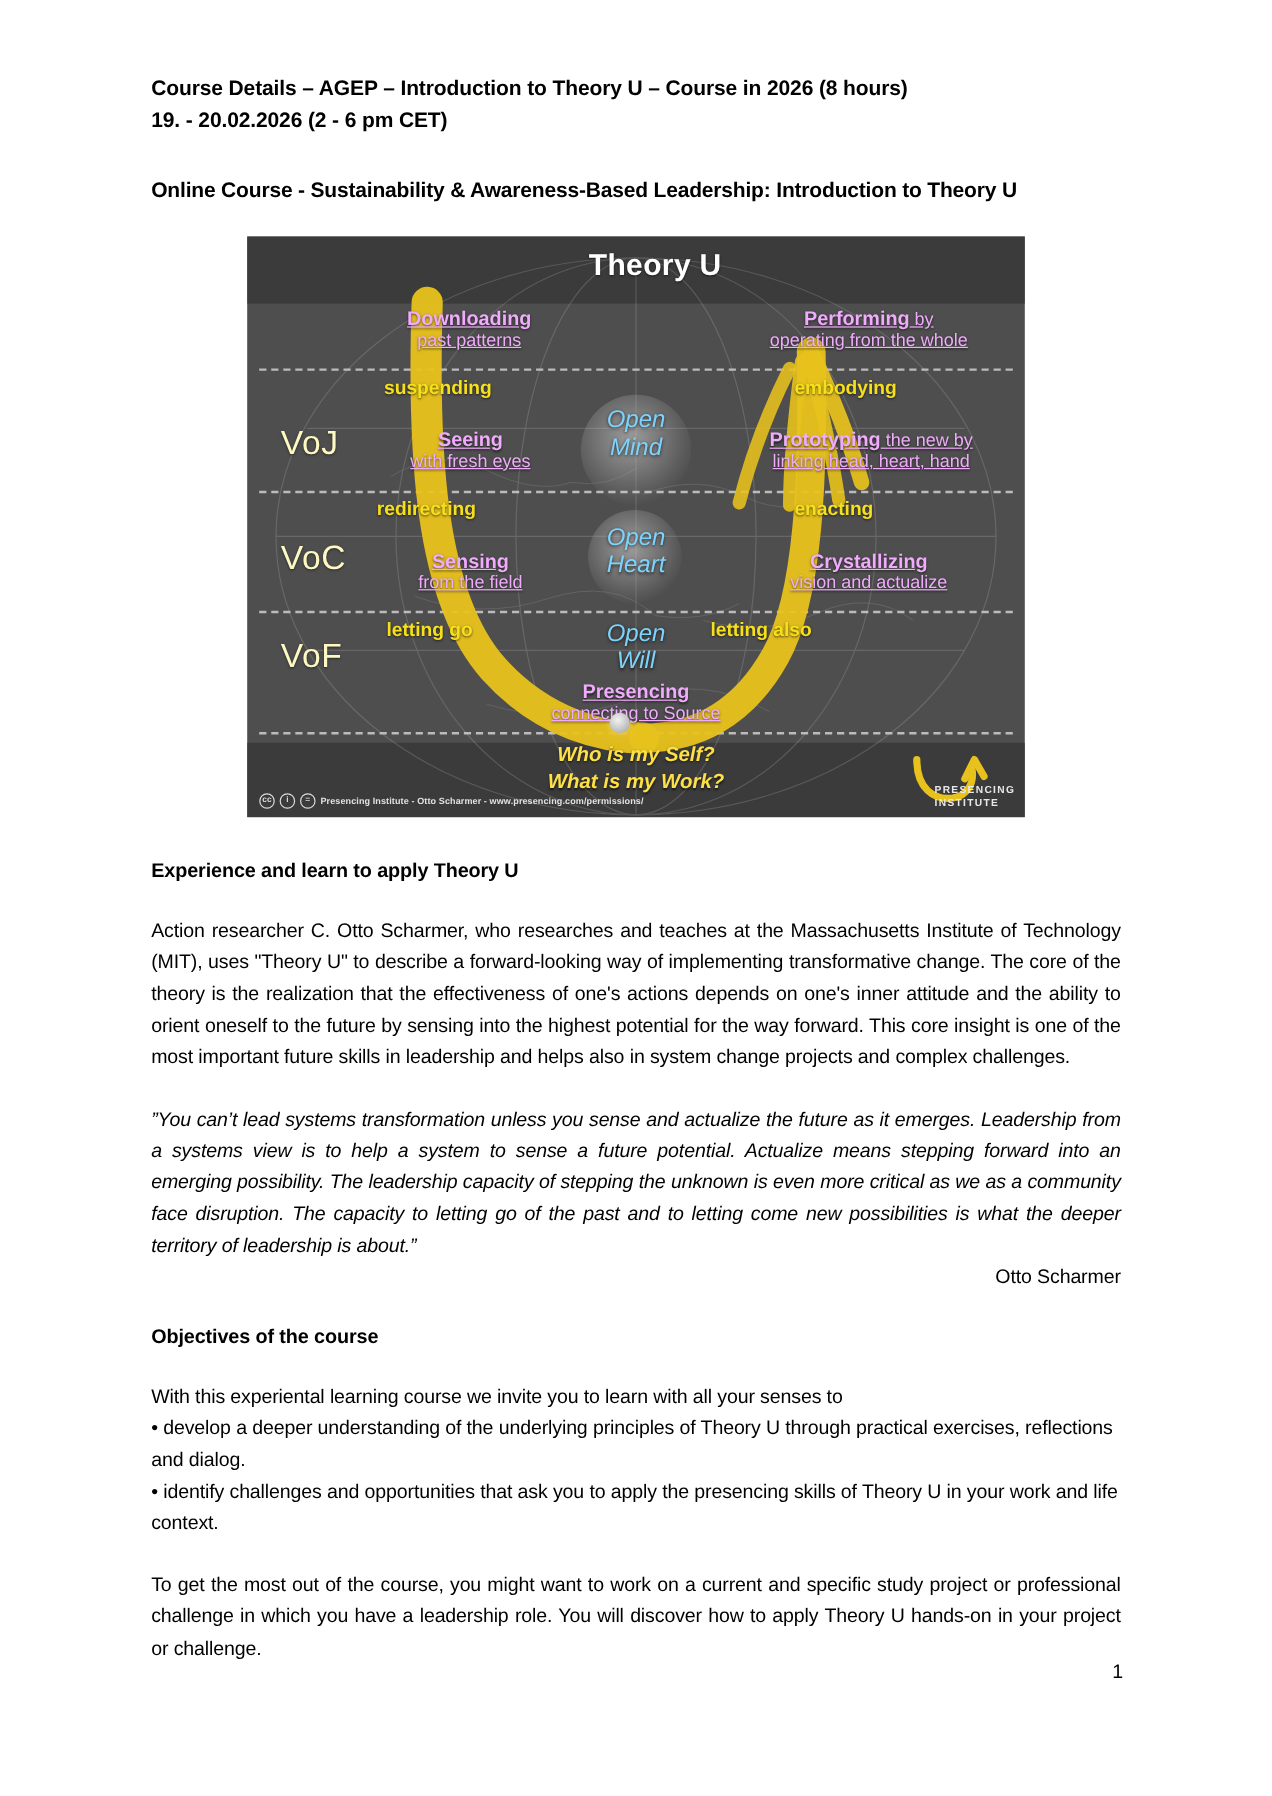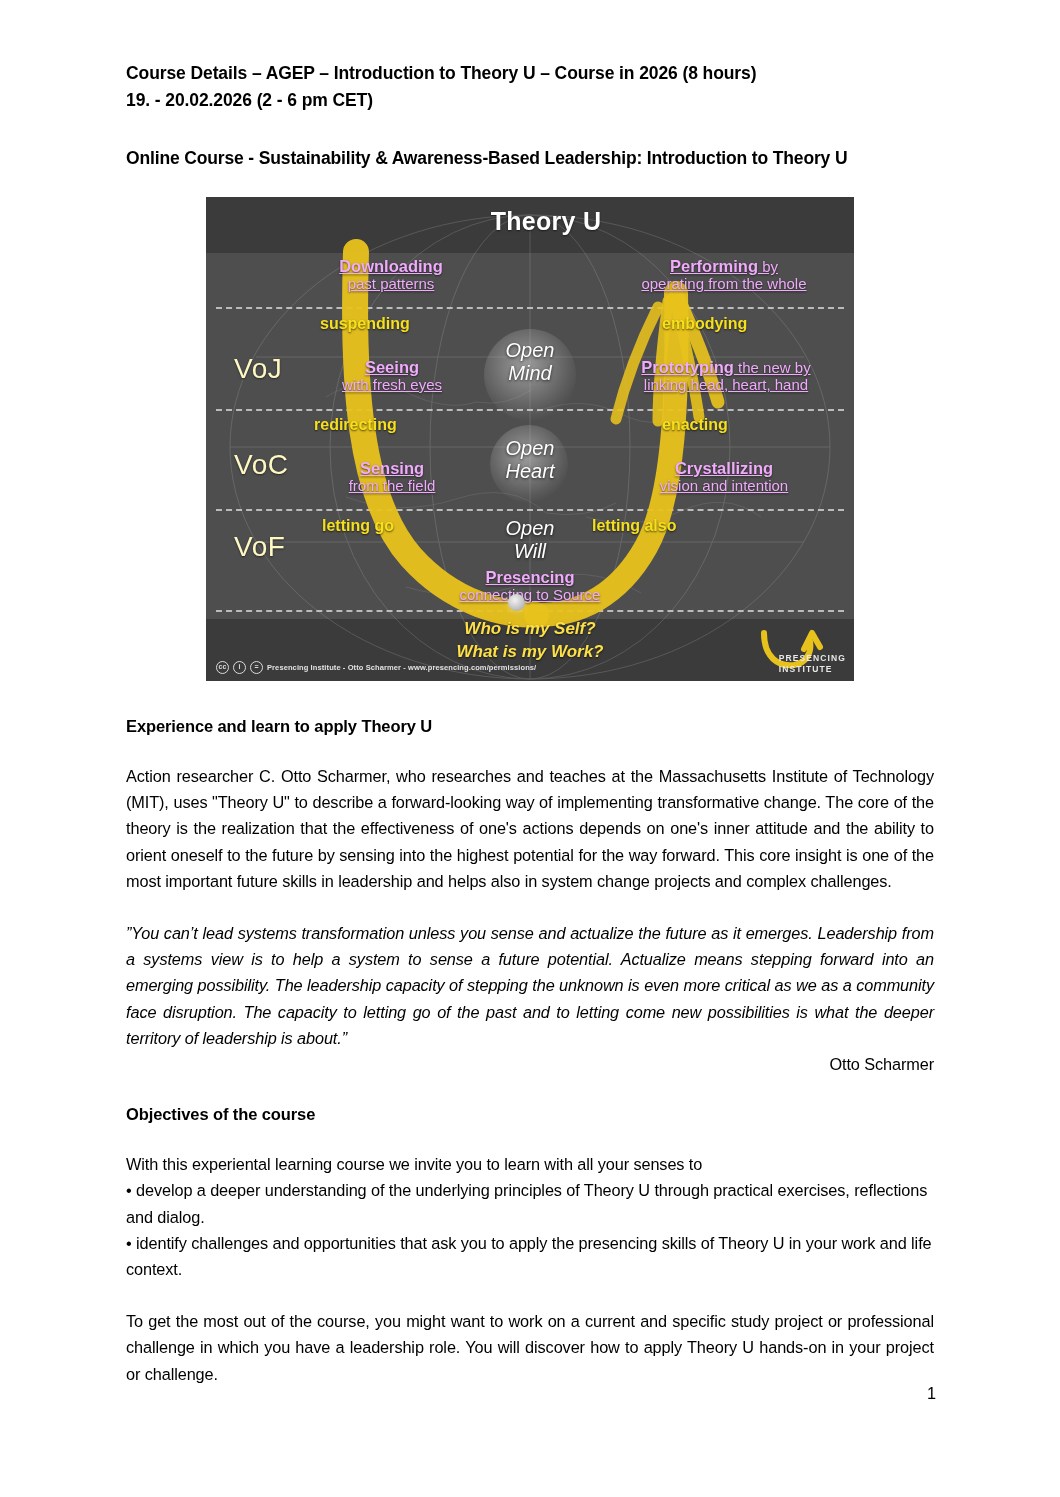"Open" .tu-center { color: #ffffff -> #7dd3fc }
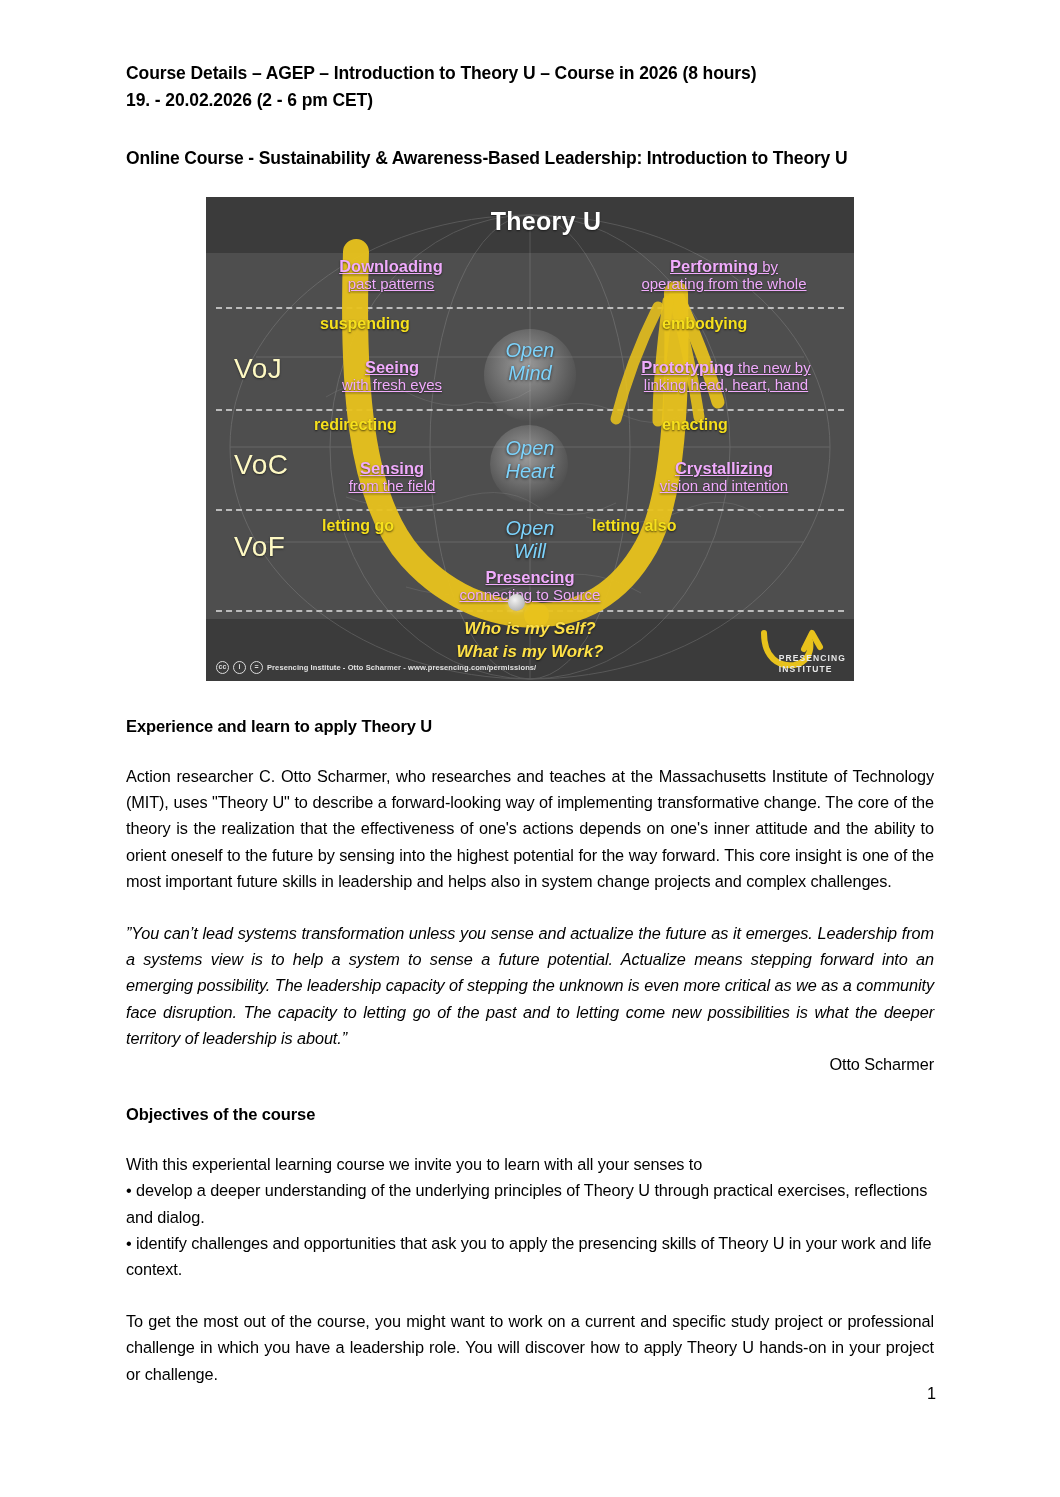"vision and intention" span.l2 { text: intention -> actualize }
